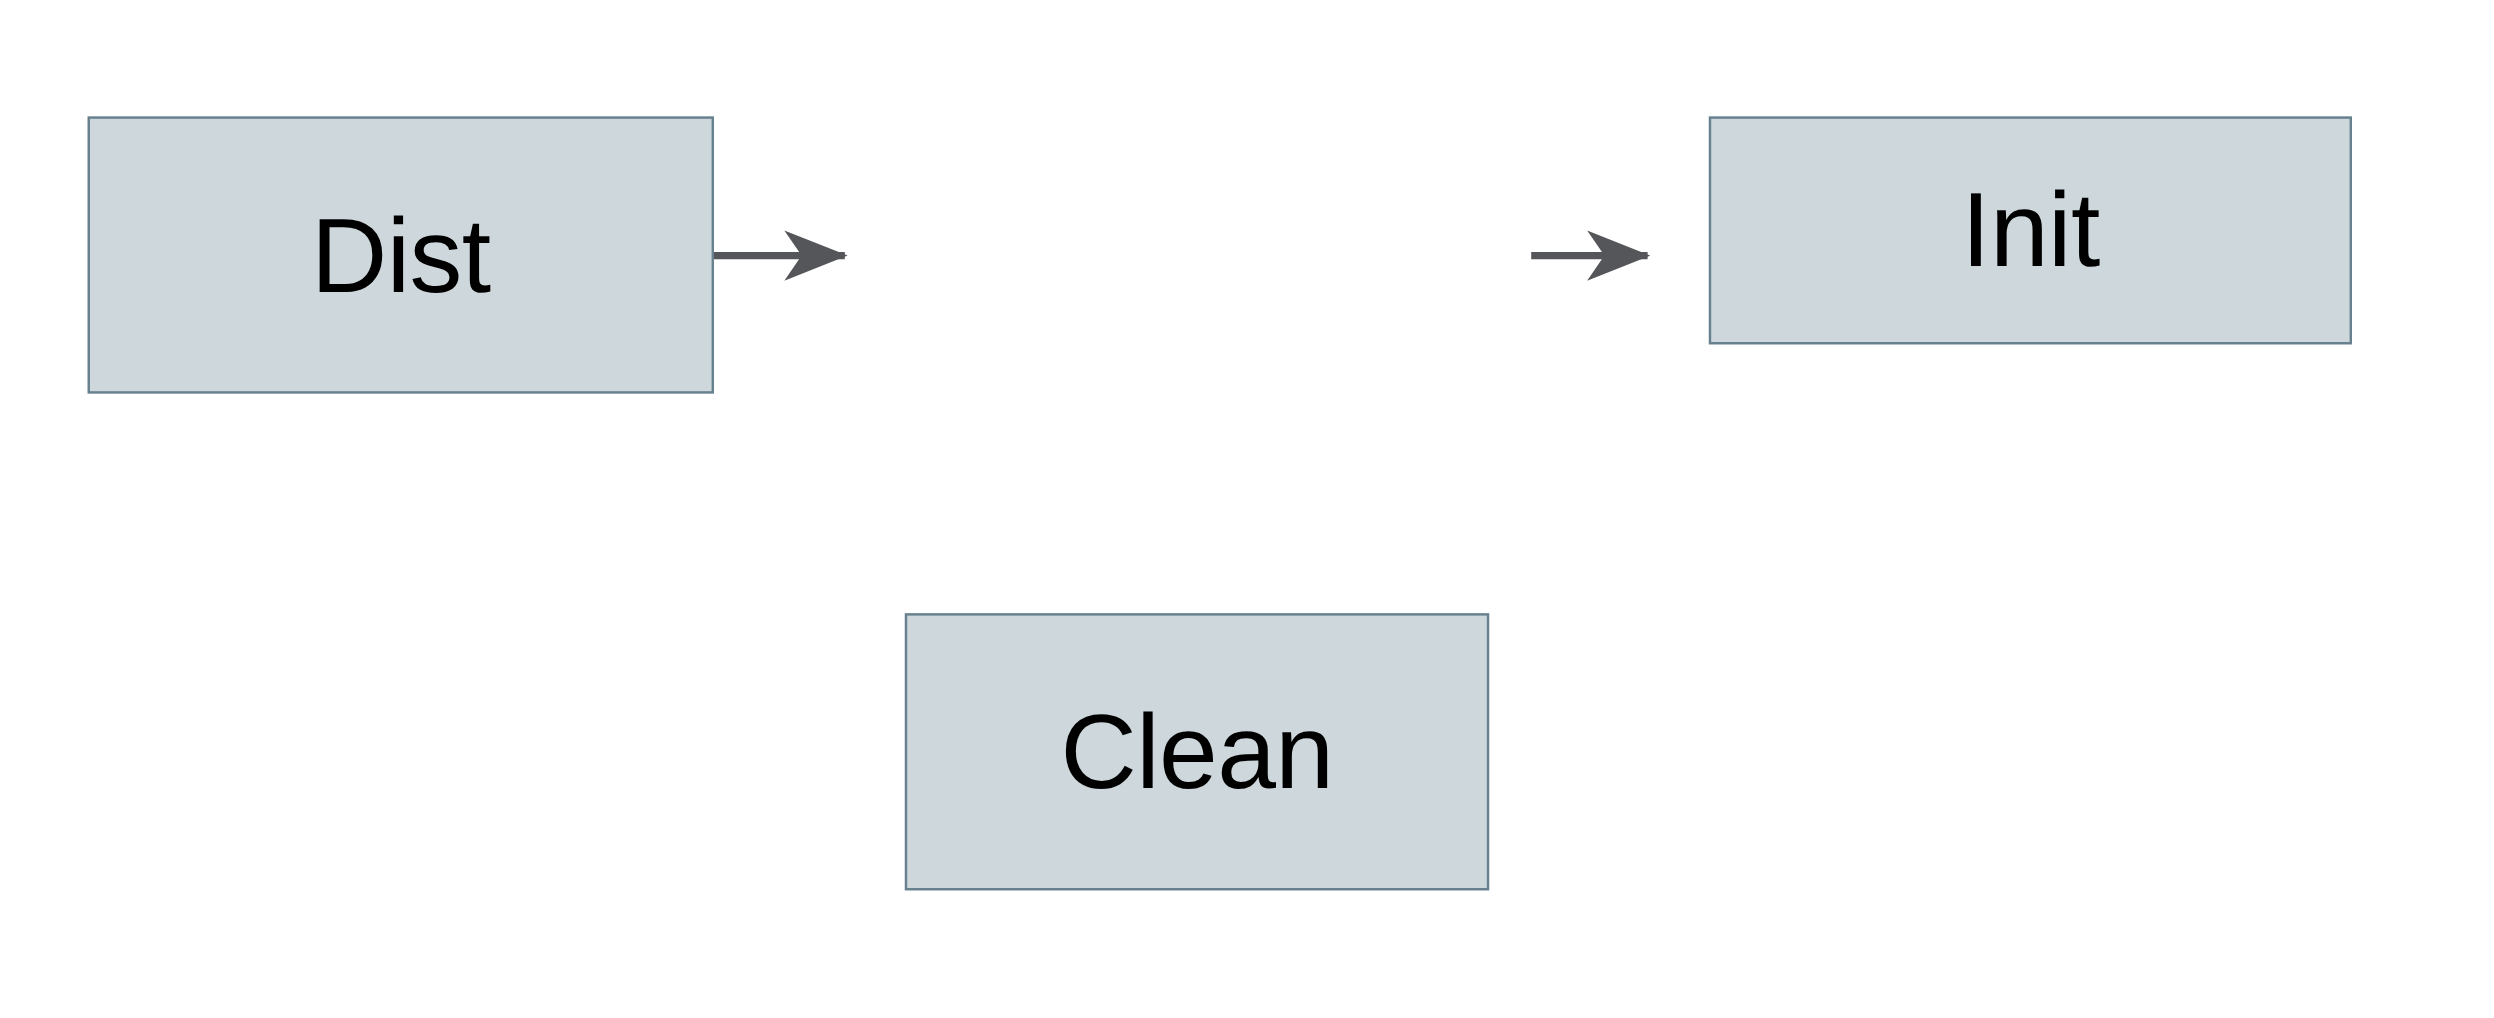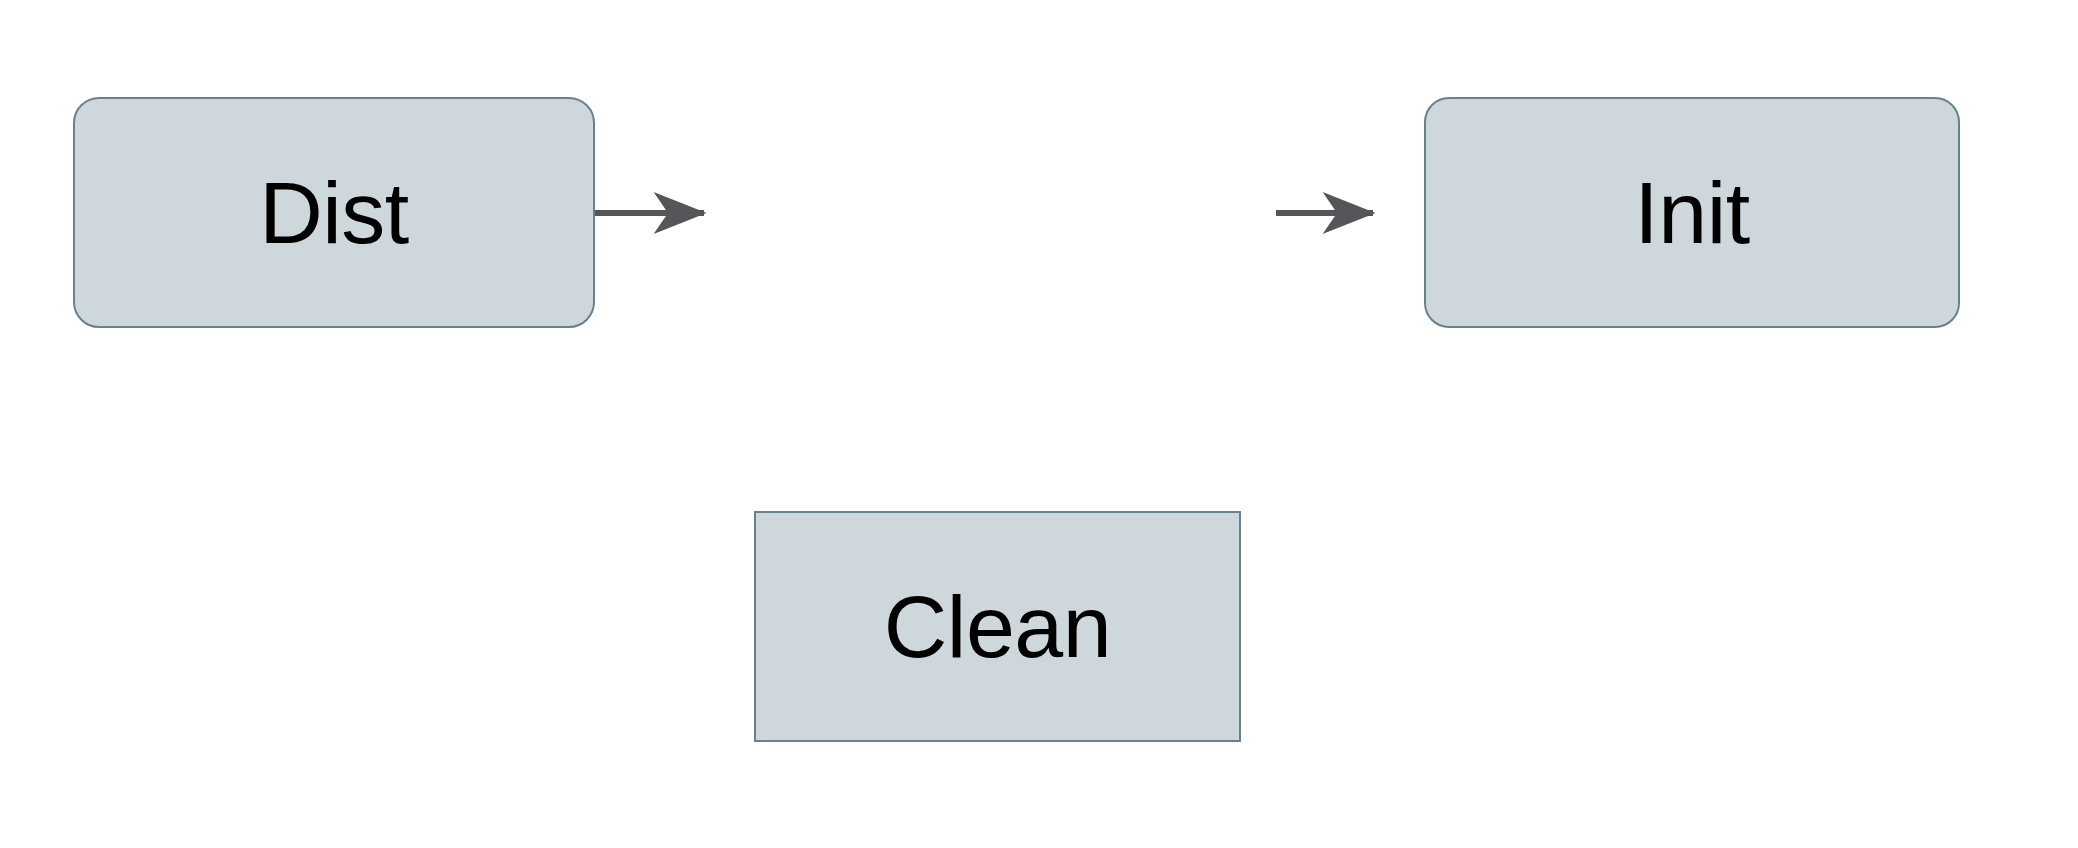"Dist" div.node { border-radius: 26px -> none }
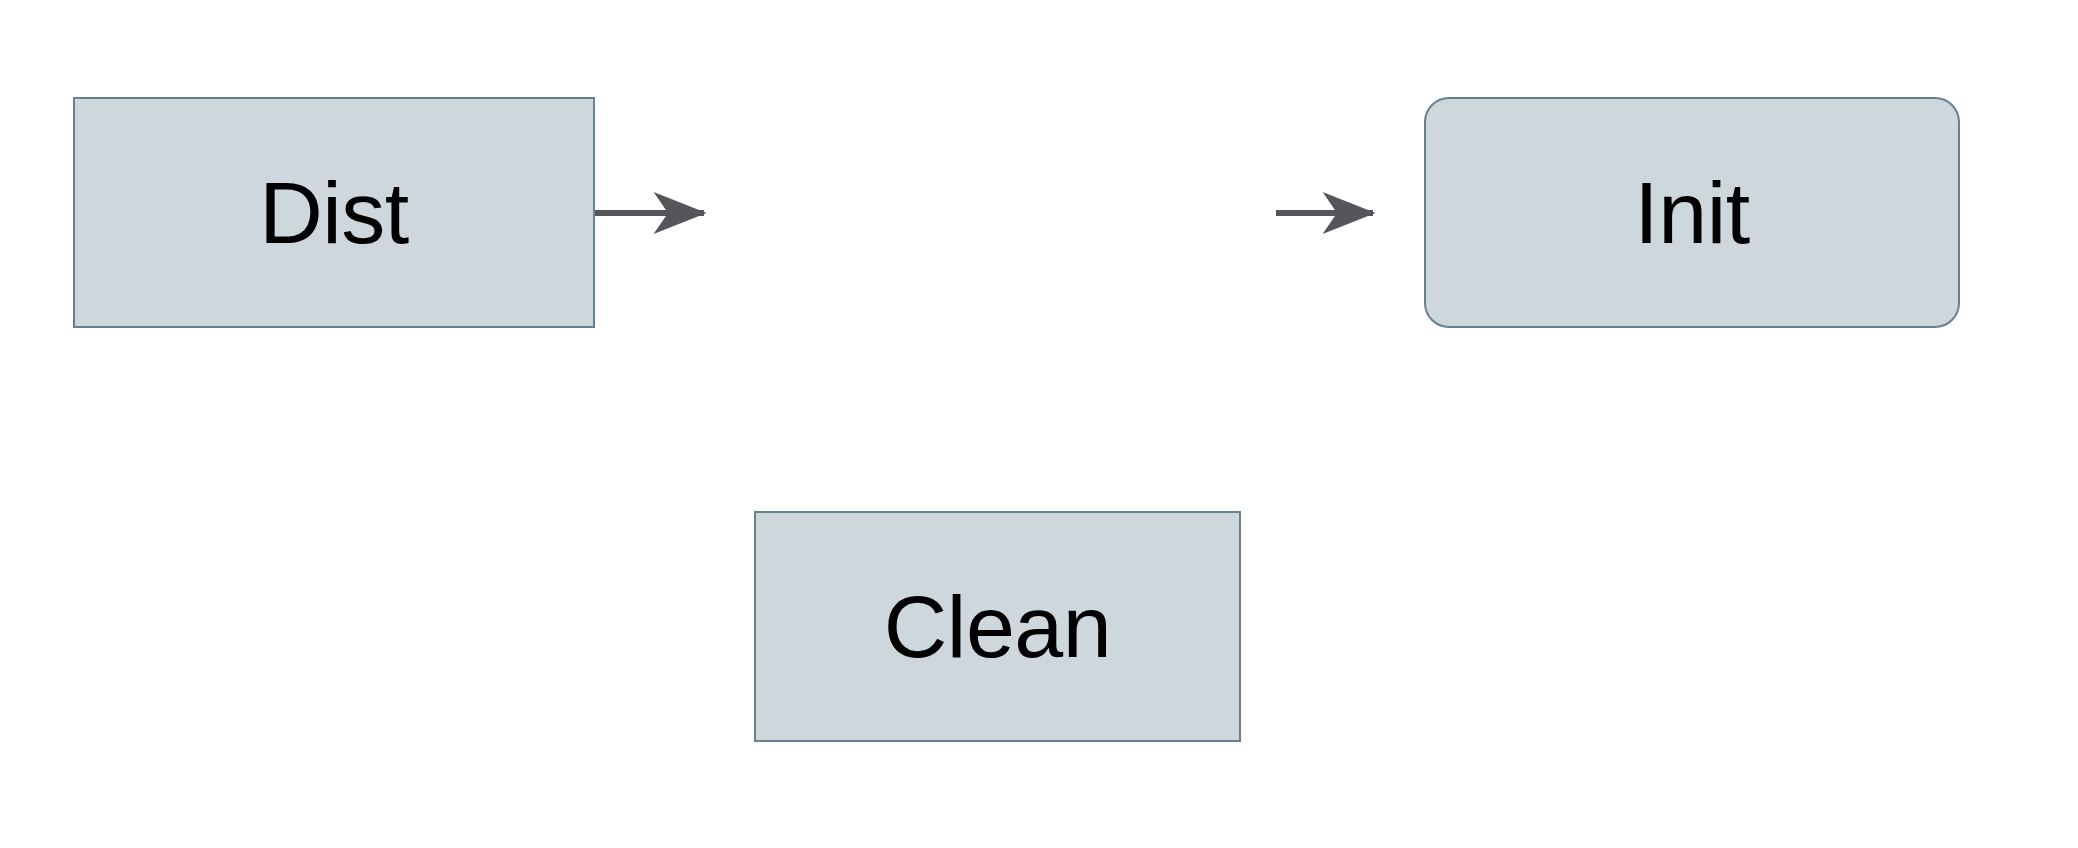"Init" div.node { border-radius: 25px -> none; height: 231px -> 190px }
